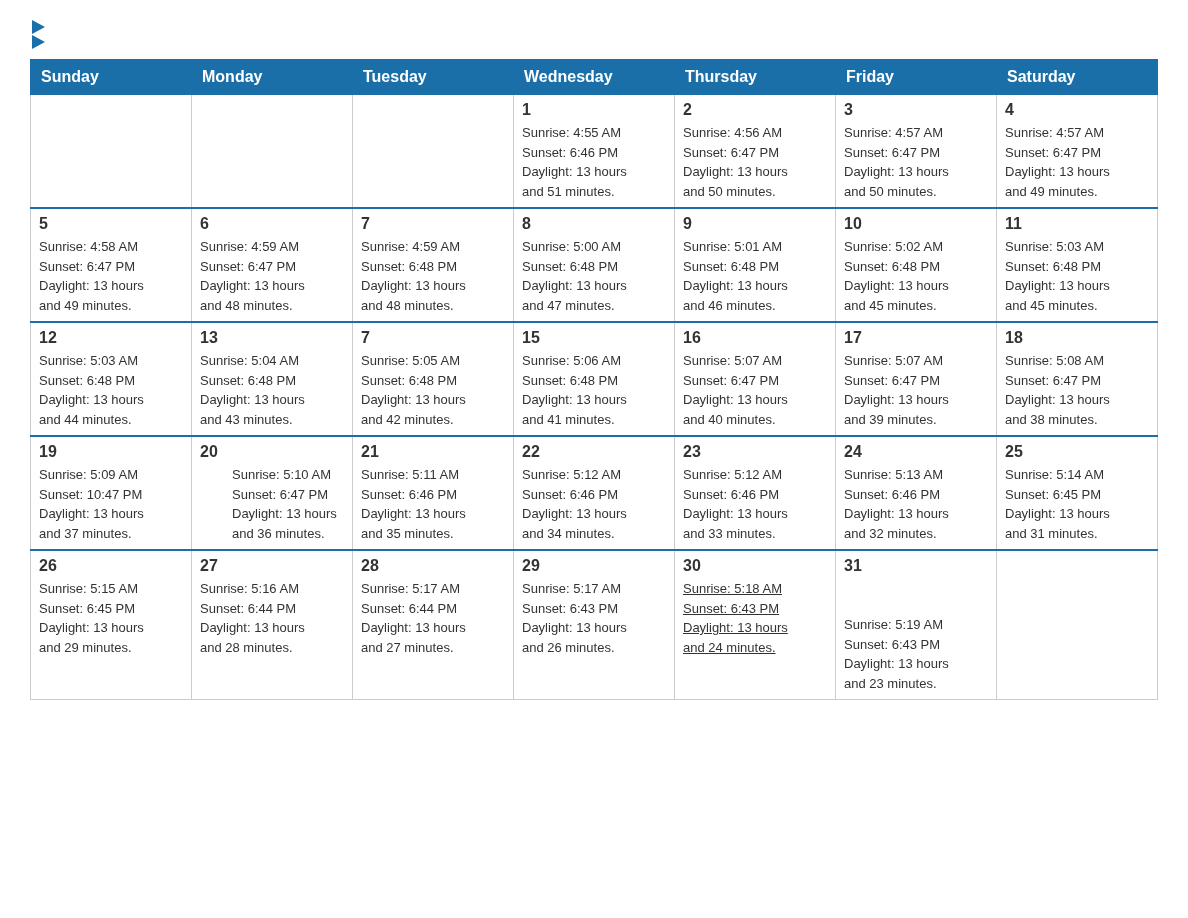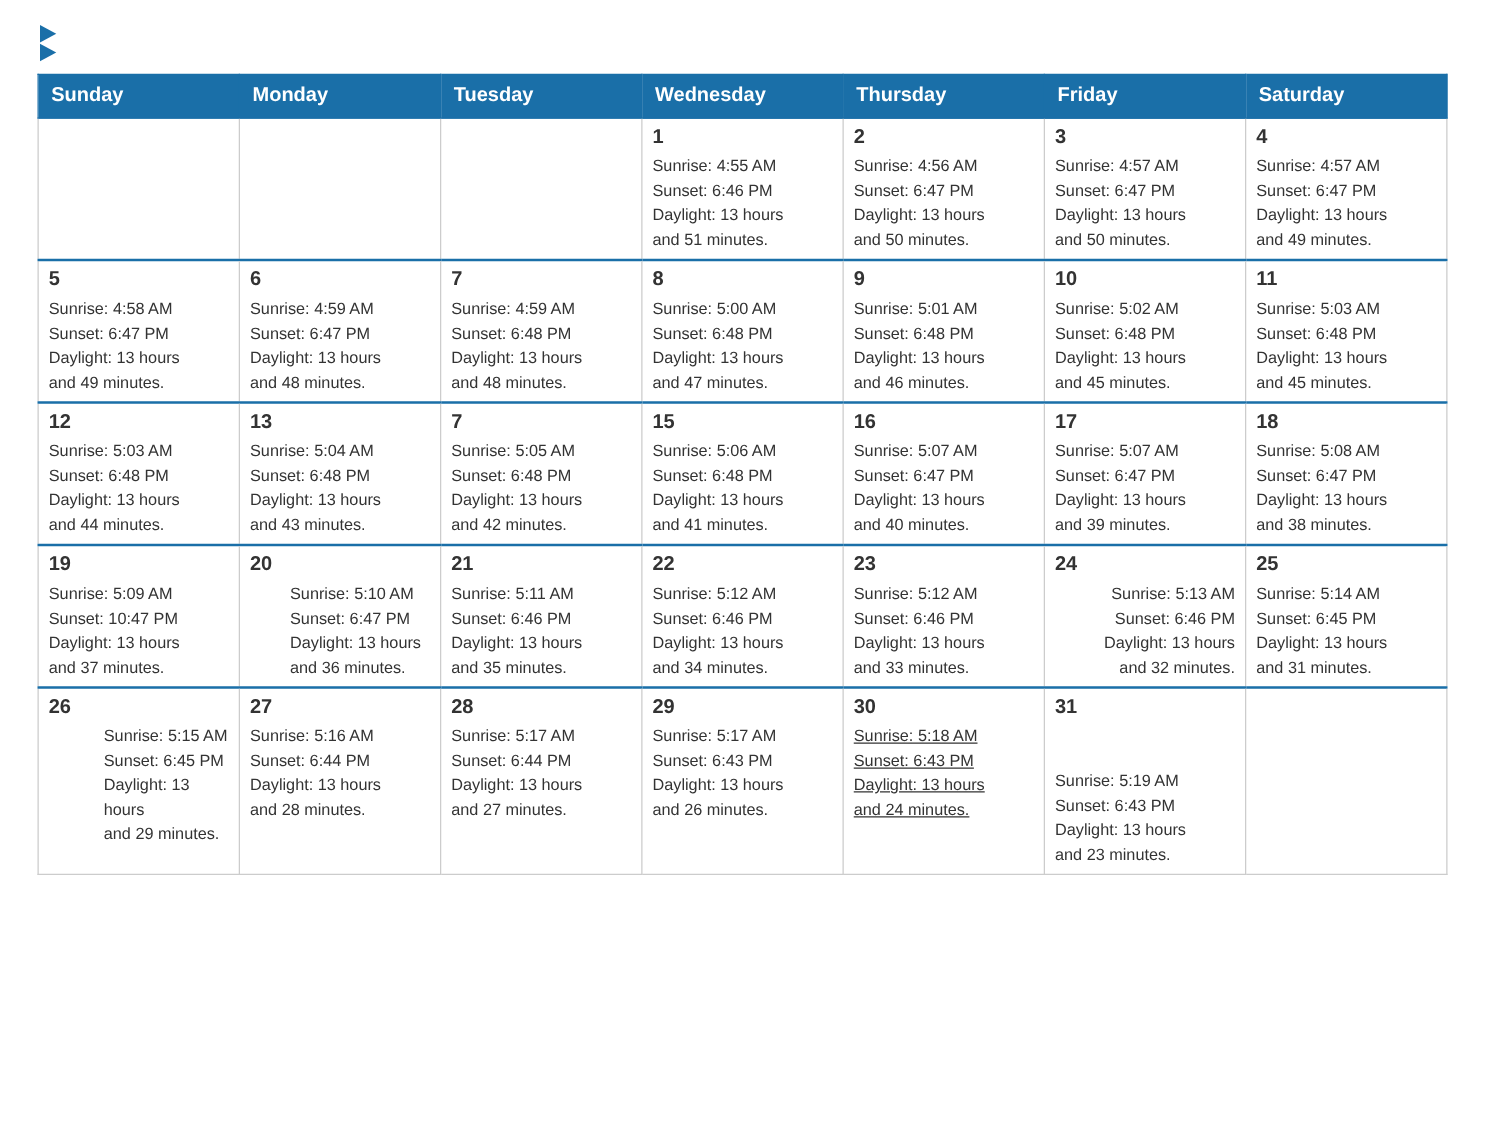"Sunrise: 5:13 AM" div.day-info { text-align: right -> none }
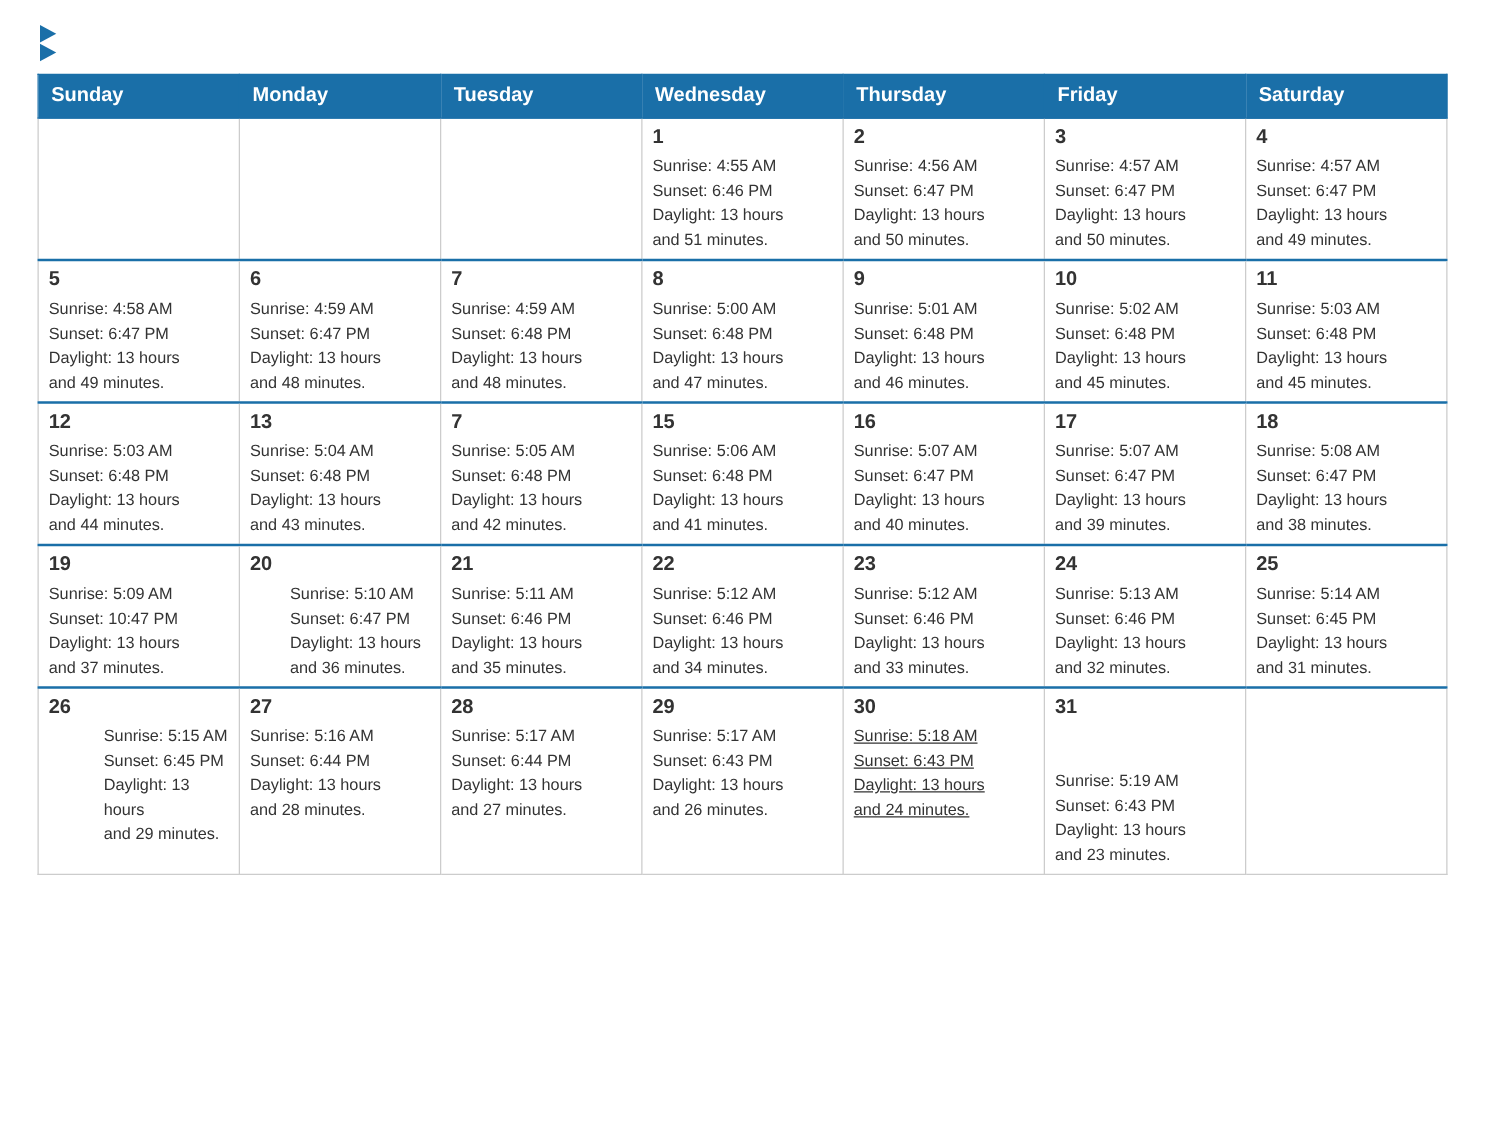"Sunrise: 5:15 AM" div.day-info { margin-left: 44px -> none }
